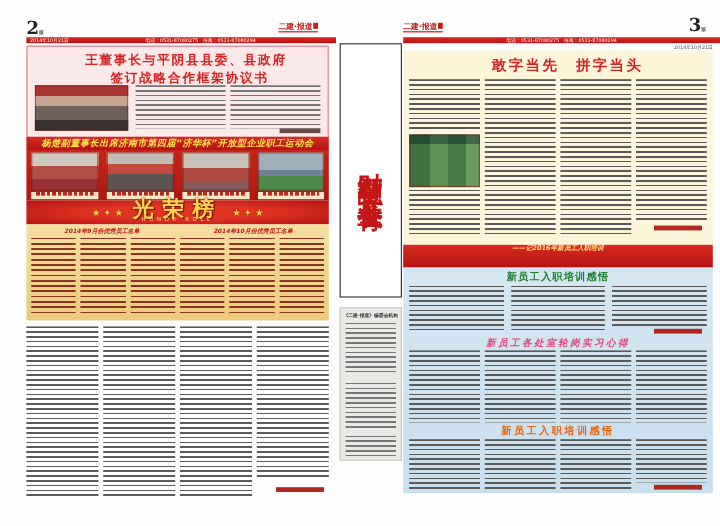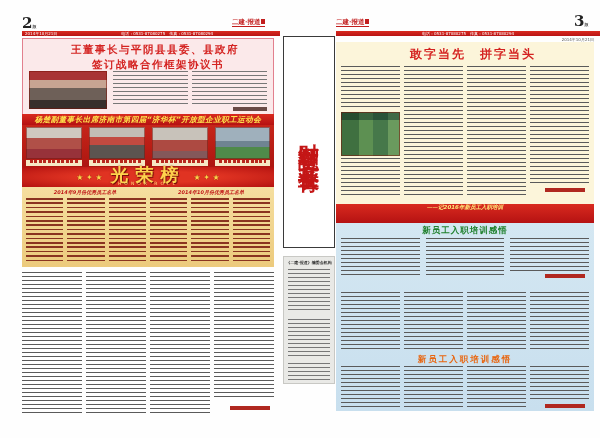"新员工各处室轮岗实习心得" div { html: none -> <div>新员工各处室轮岗实习心得</div> }
